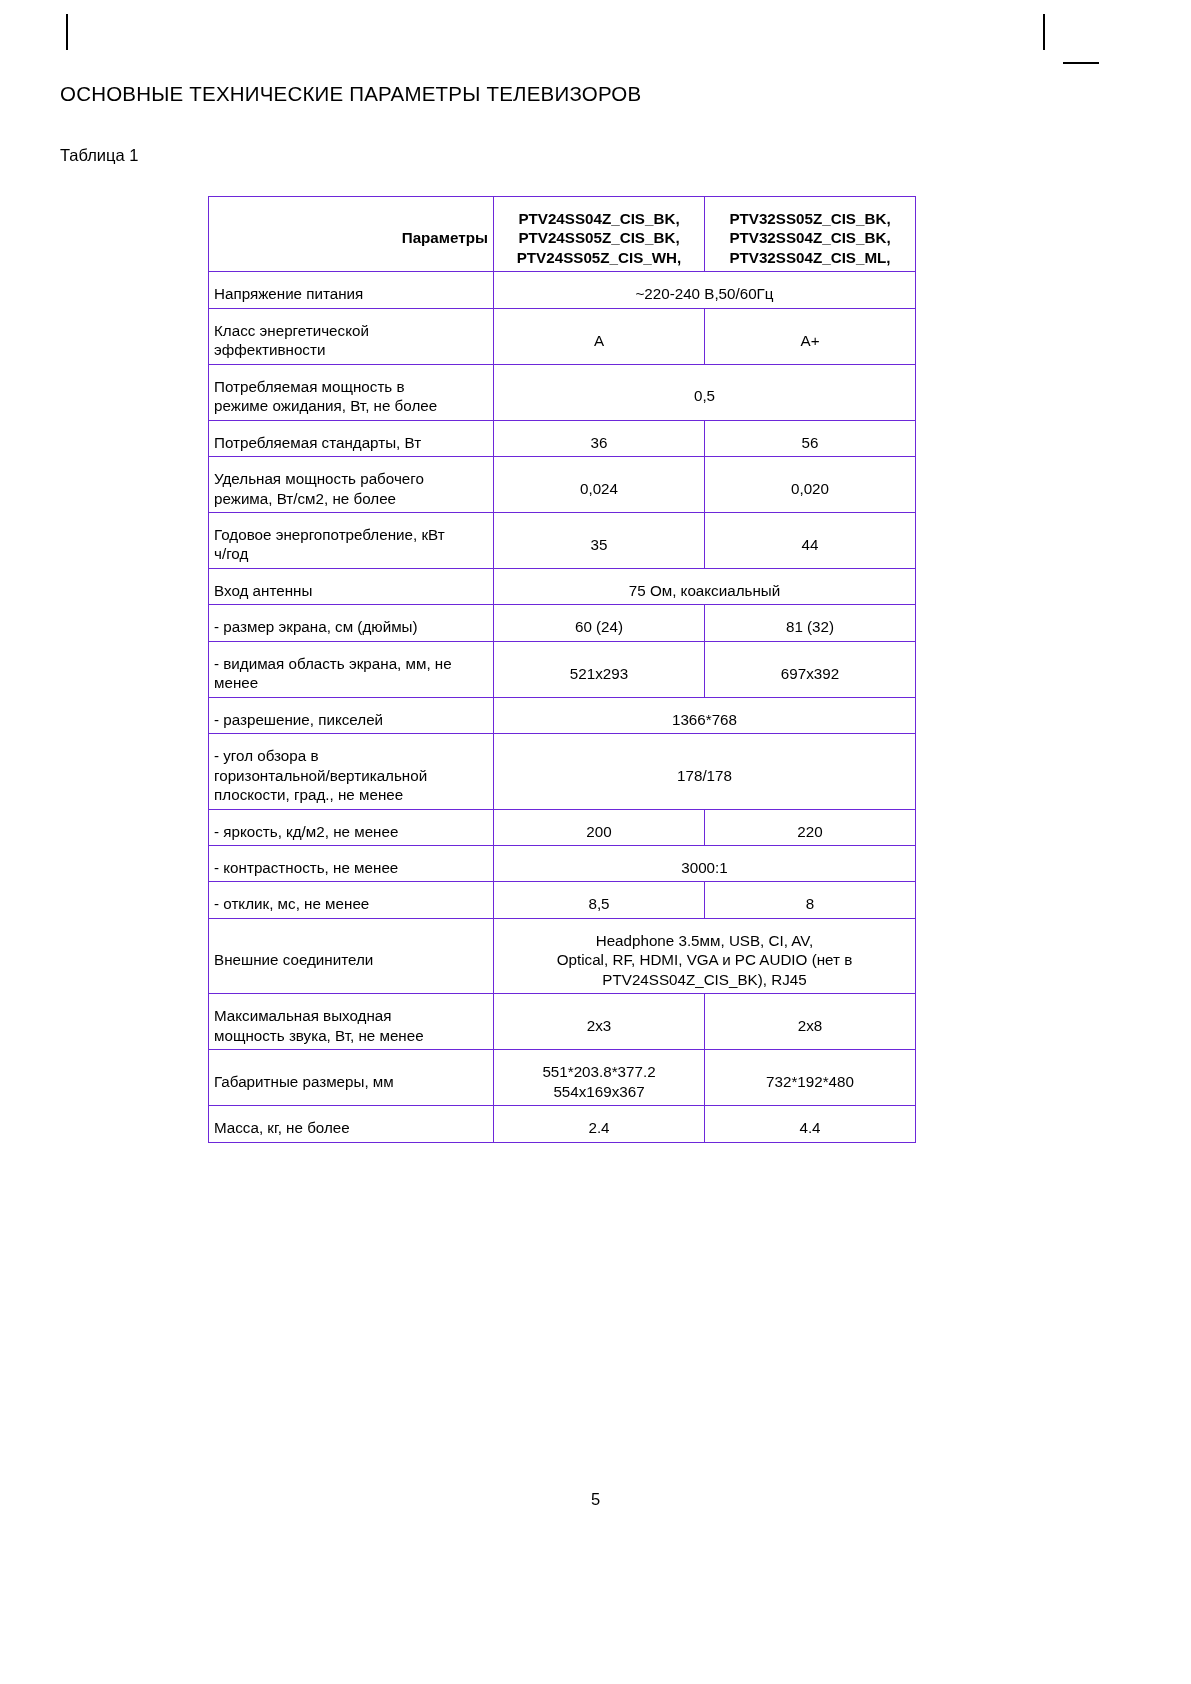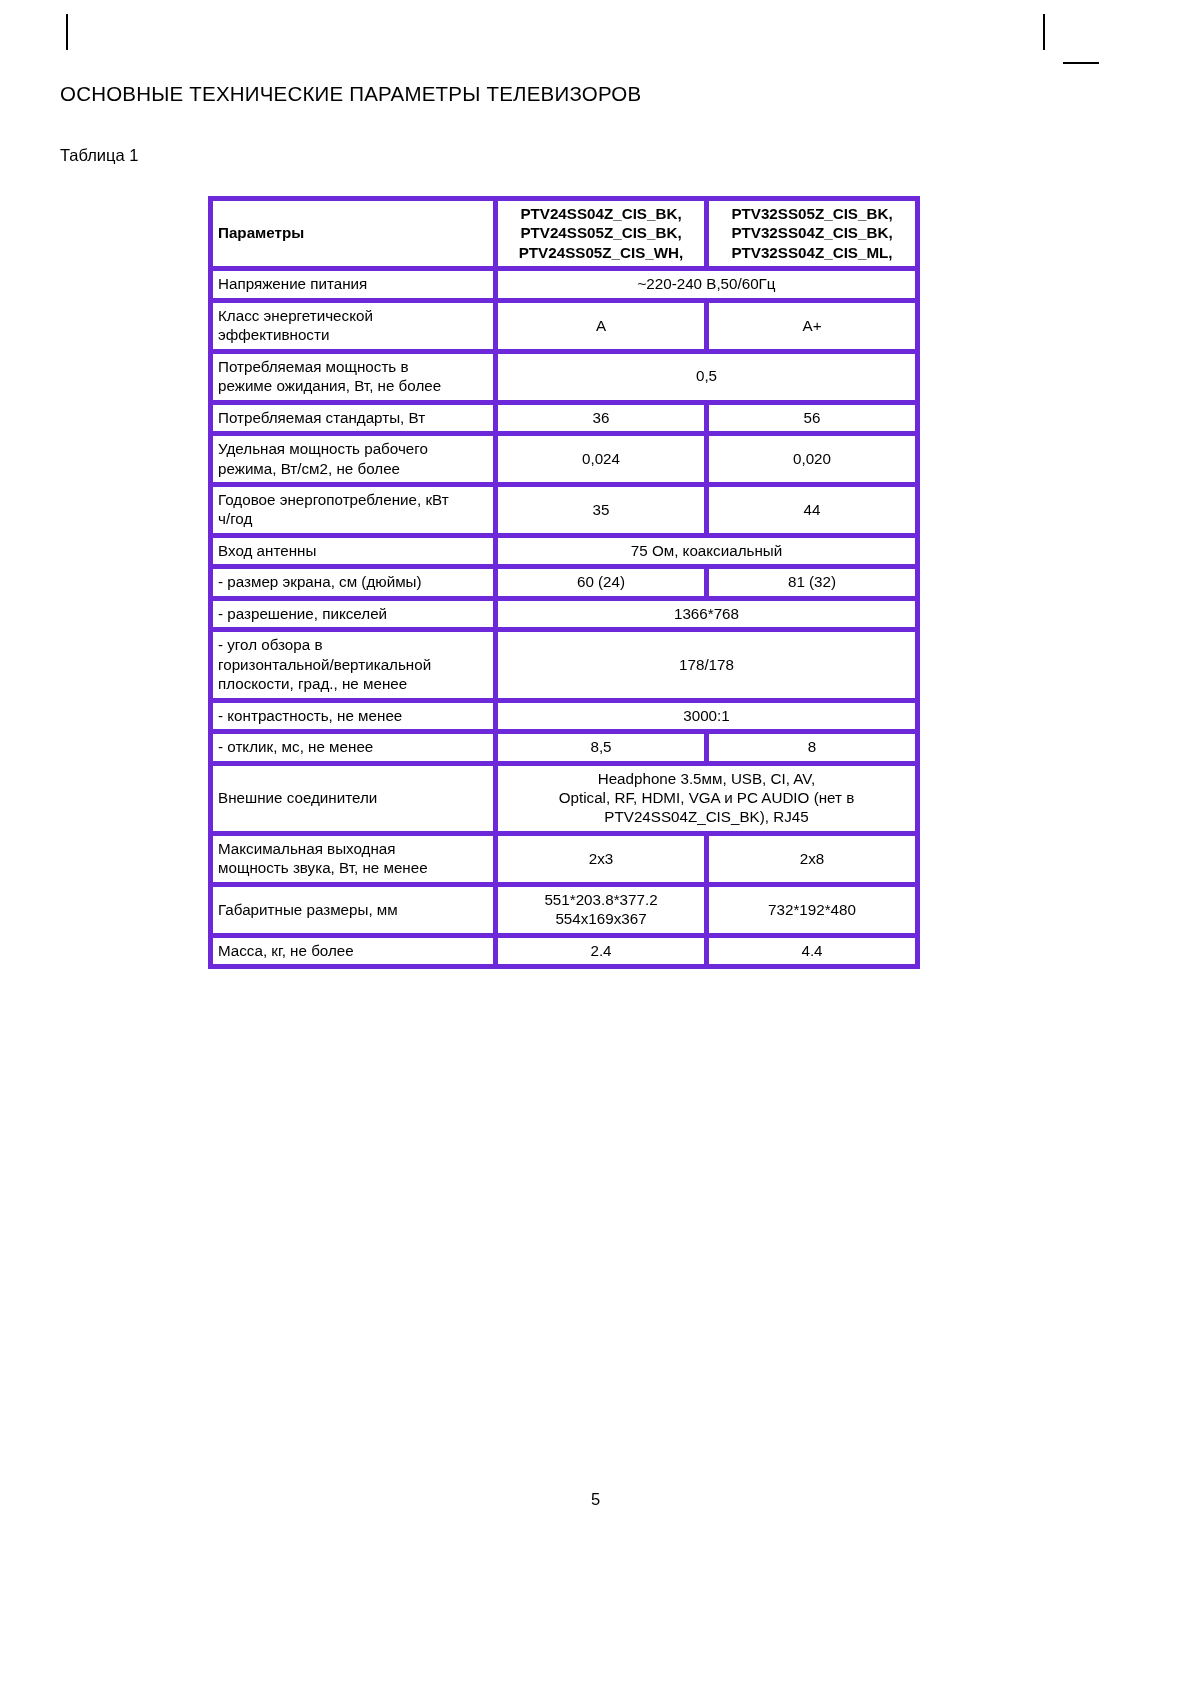"PTV24SS04Z_CIS_BK," table.spec td { border: 5px solid #6d28d9 -> 1px solid #6d28d9; padding: 3px 5px 4px 5px -> 12px 5px 4px 5px }
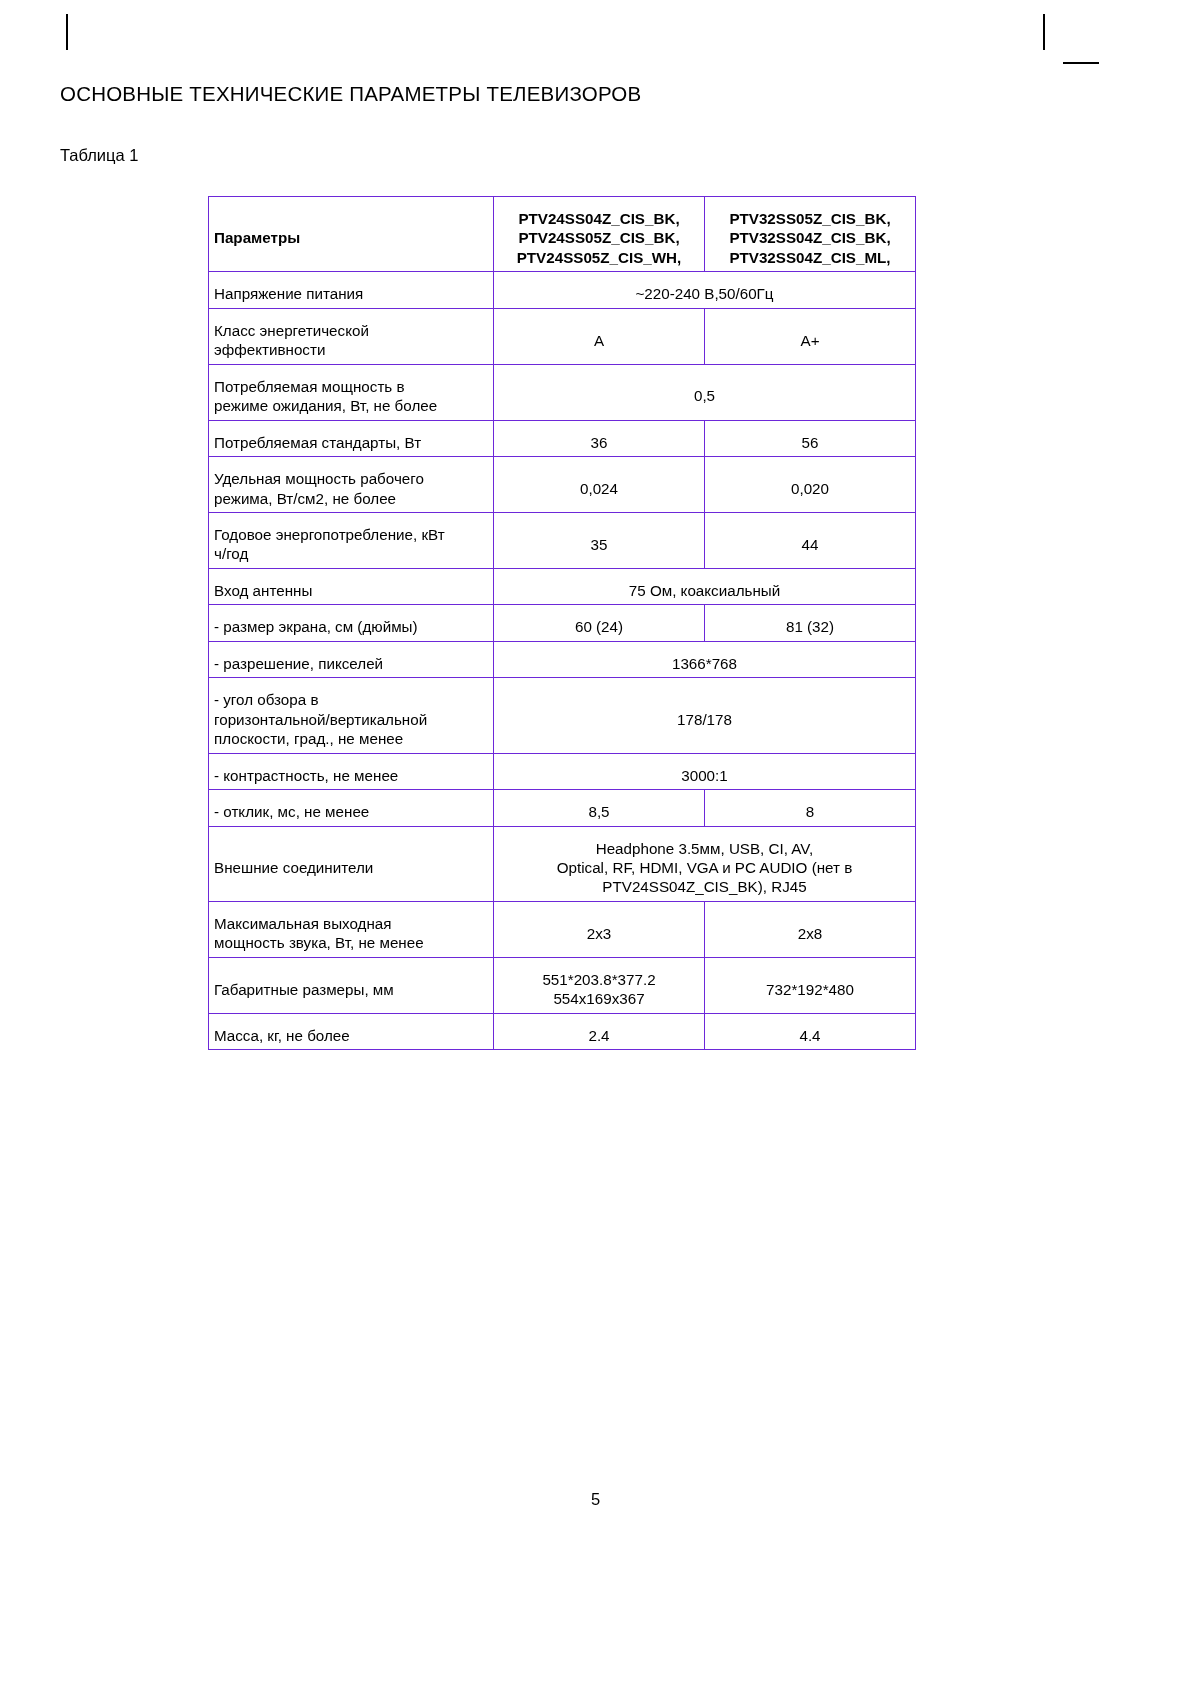"Параметры" td.hdr-param { text-align: left -> right }
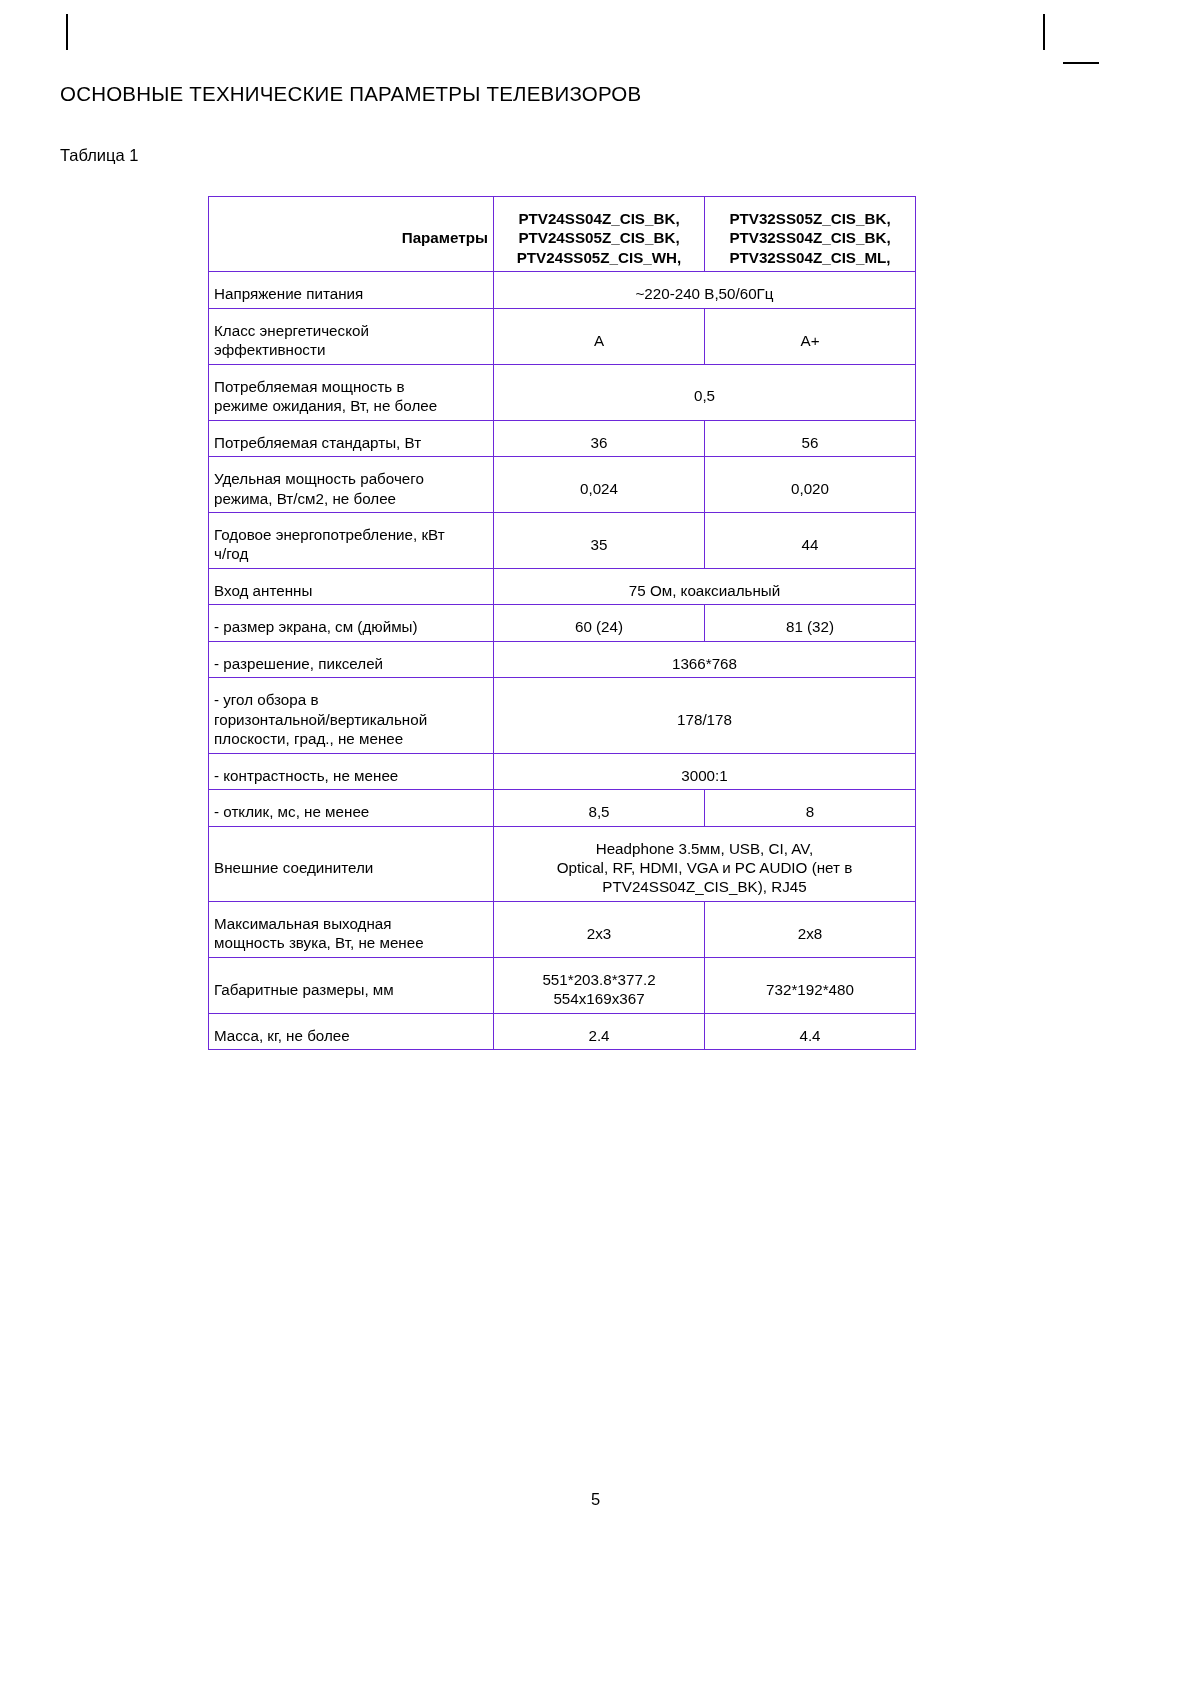"- видимая область экрана, мм," tr { html: none -> <tr> <td>- видимая область экрана, мм, не менее</td> <td>521x293</td> <td>697x392</td> </tr> }
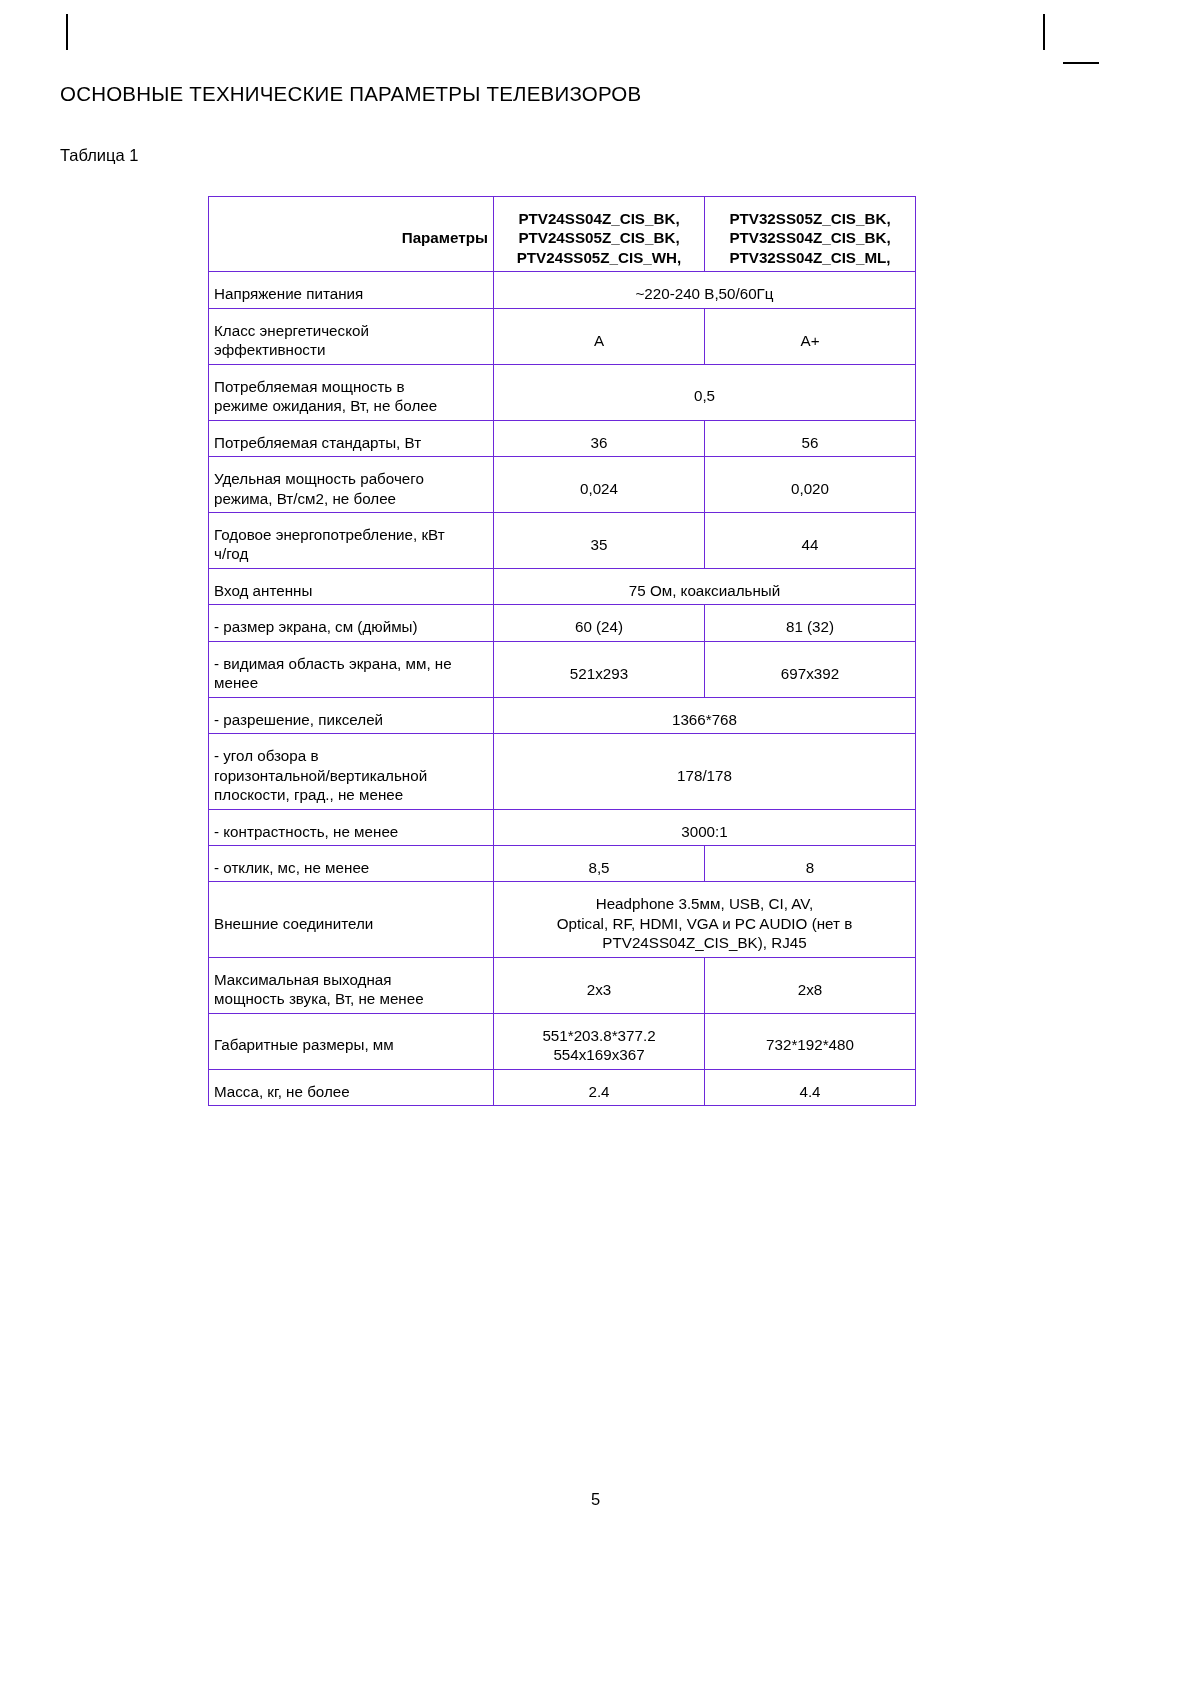"- яркость, кд/м2, не менее" tr { html: none -> <tr> <td>- яркость, кд/м2, не менее</td> <td>200</td> <td>220</td> </tr> }
